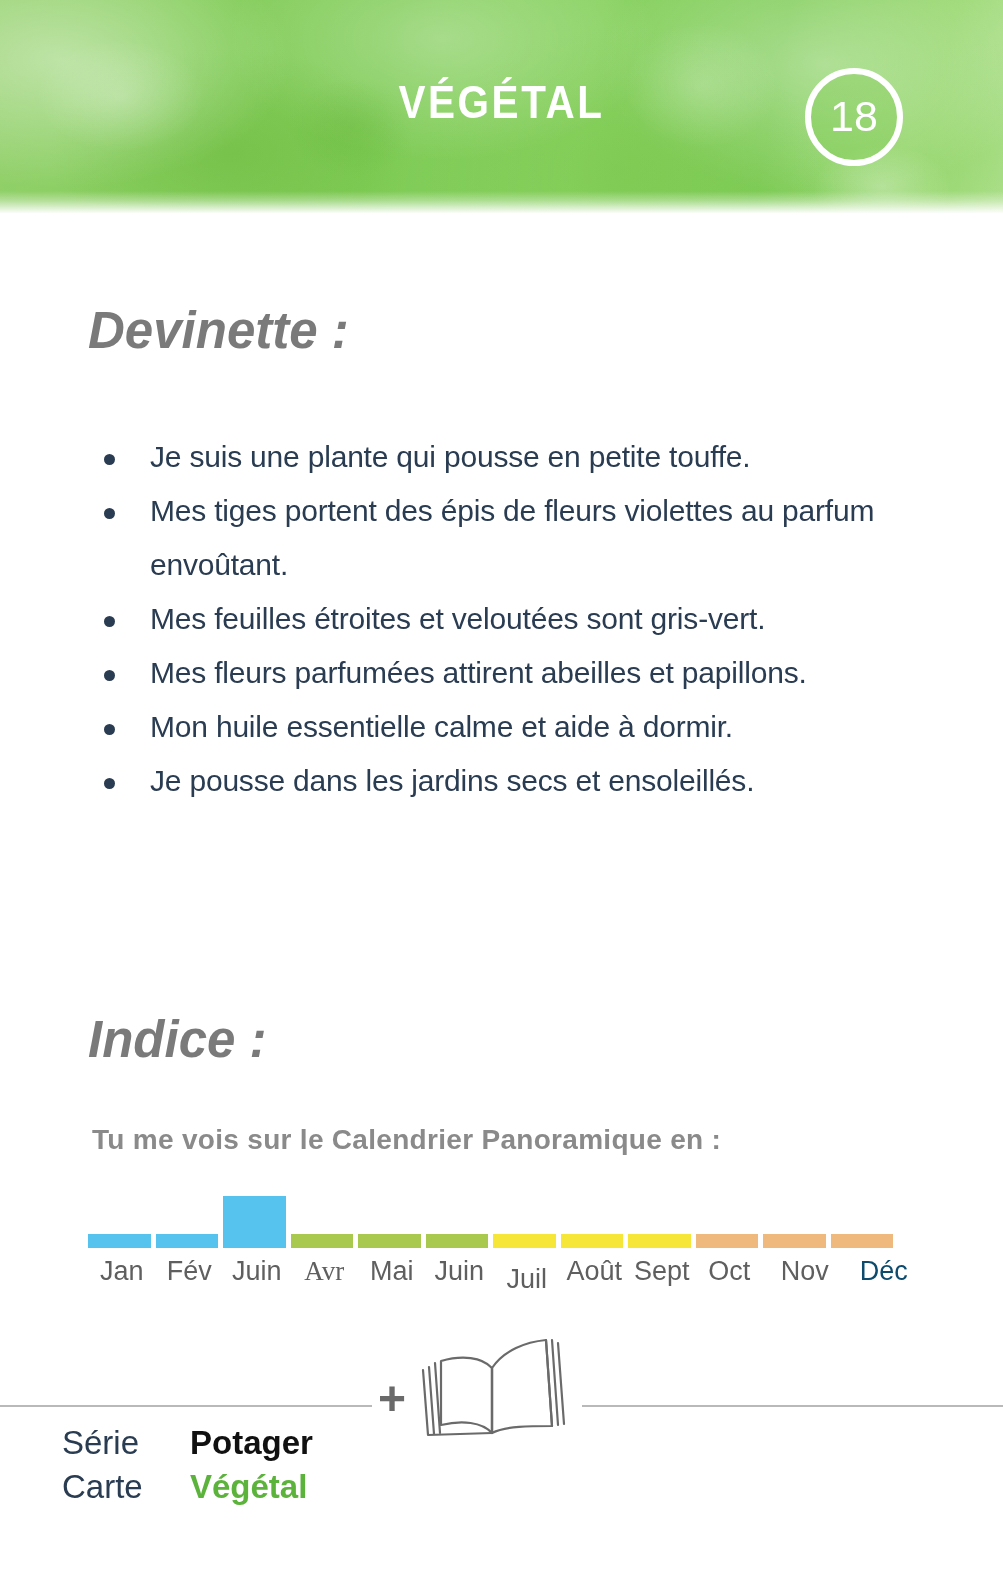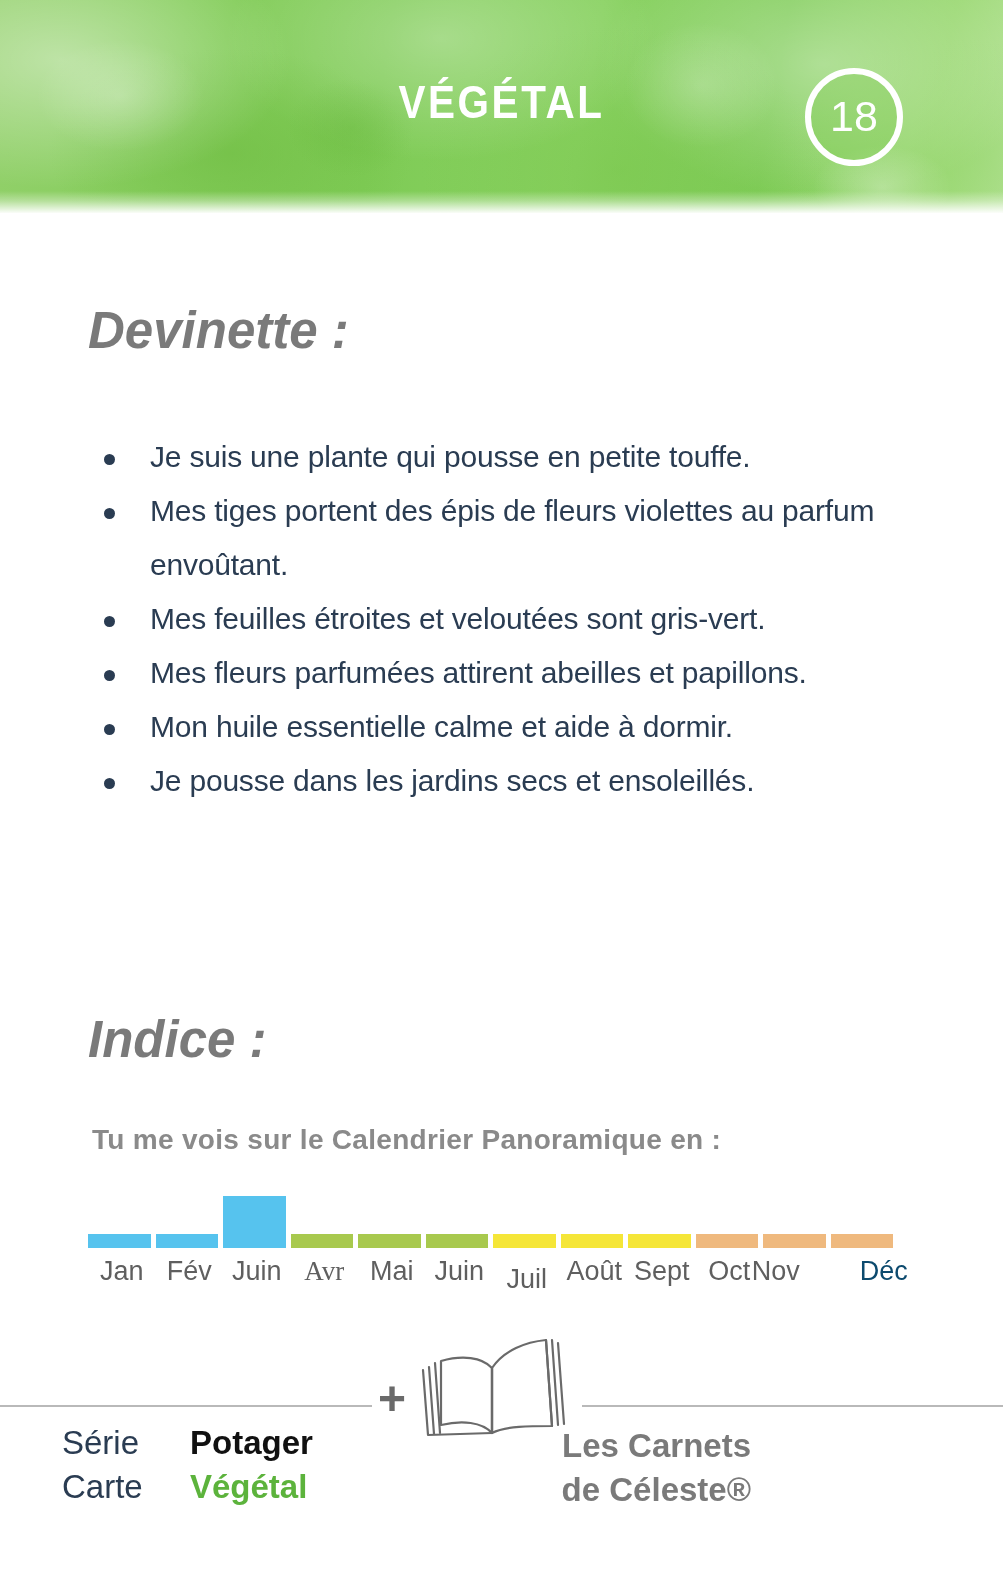"Nov" div.cal-label { left: 648px -> 677px }
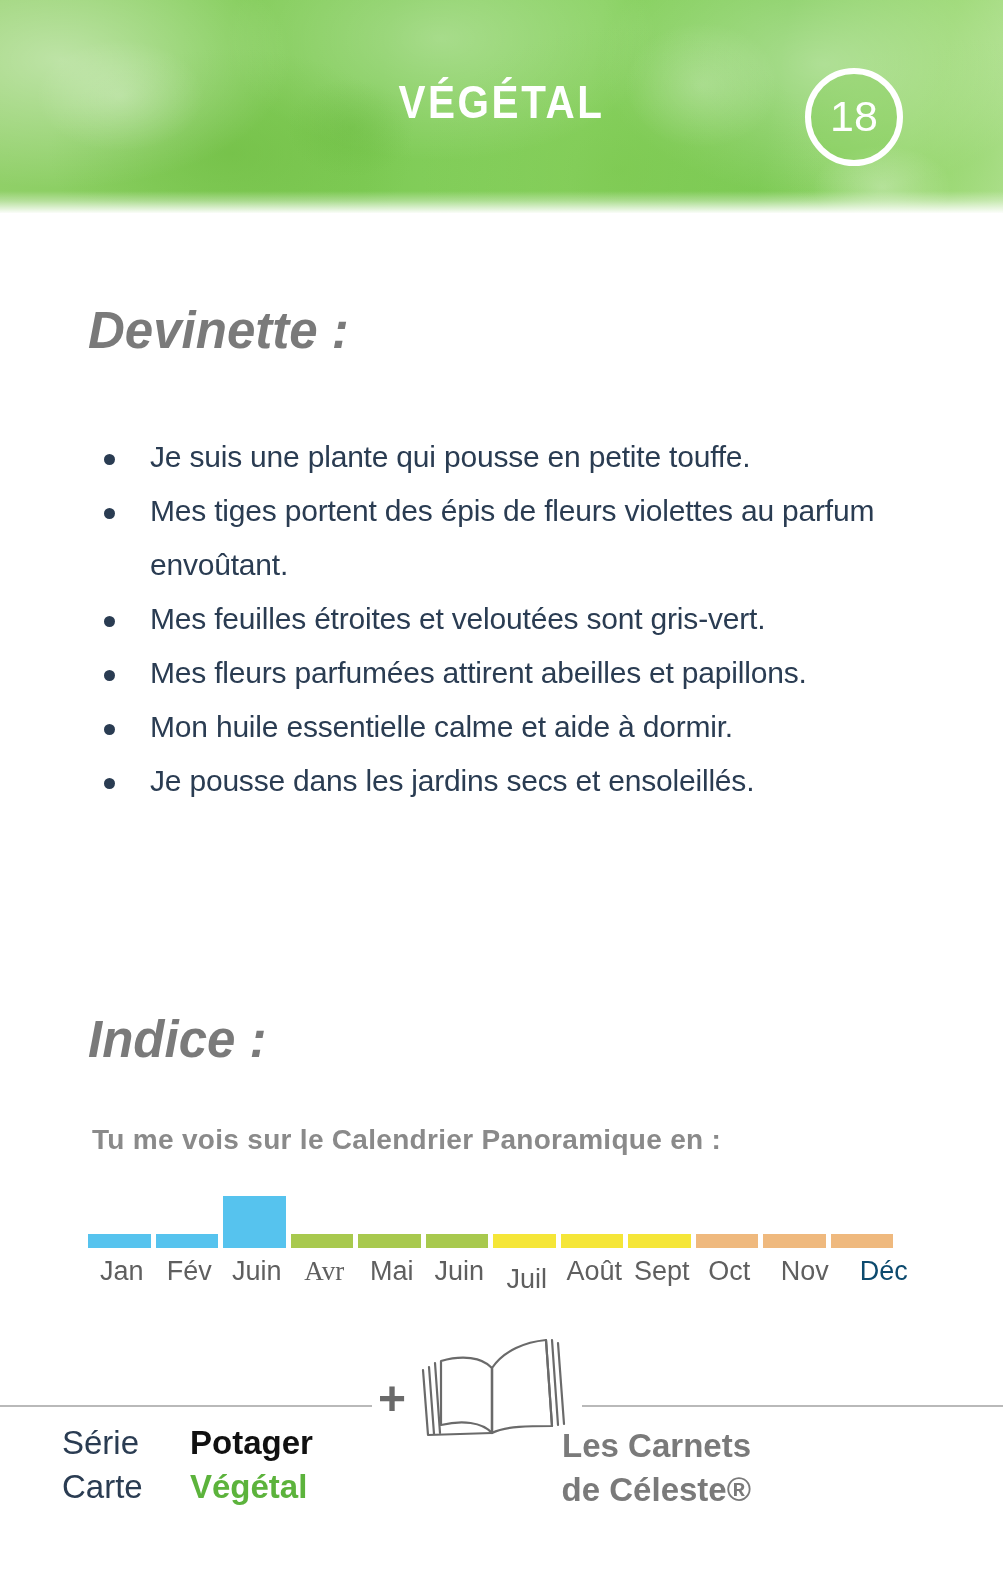"Les Carnets" div.footer-right { html: <div> <div>Les Carnets</div> <div>de Céleste®</div> </div> -> none }
